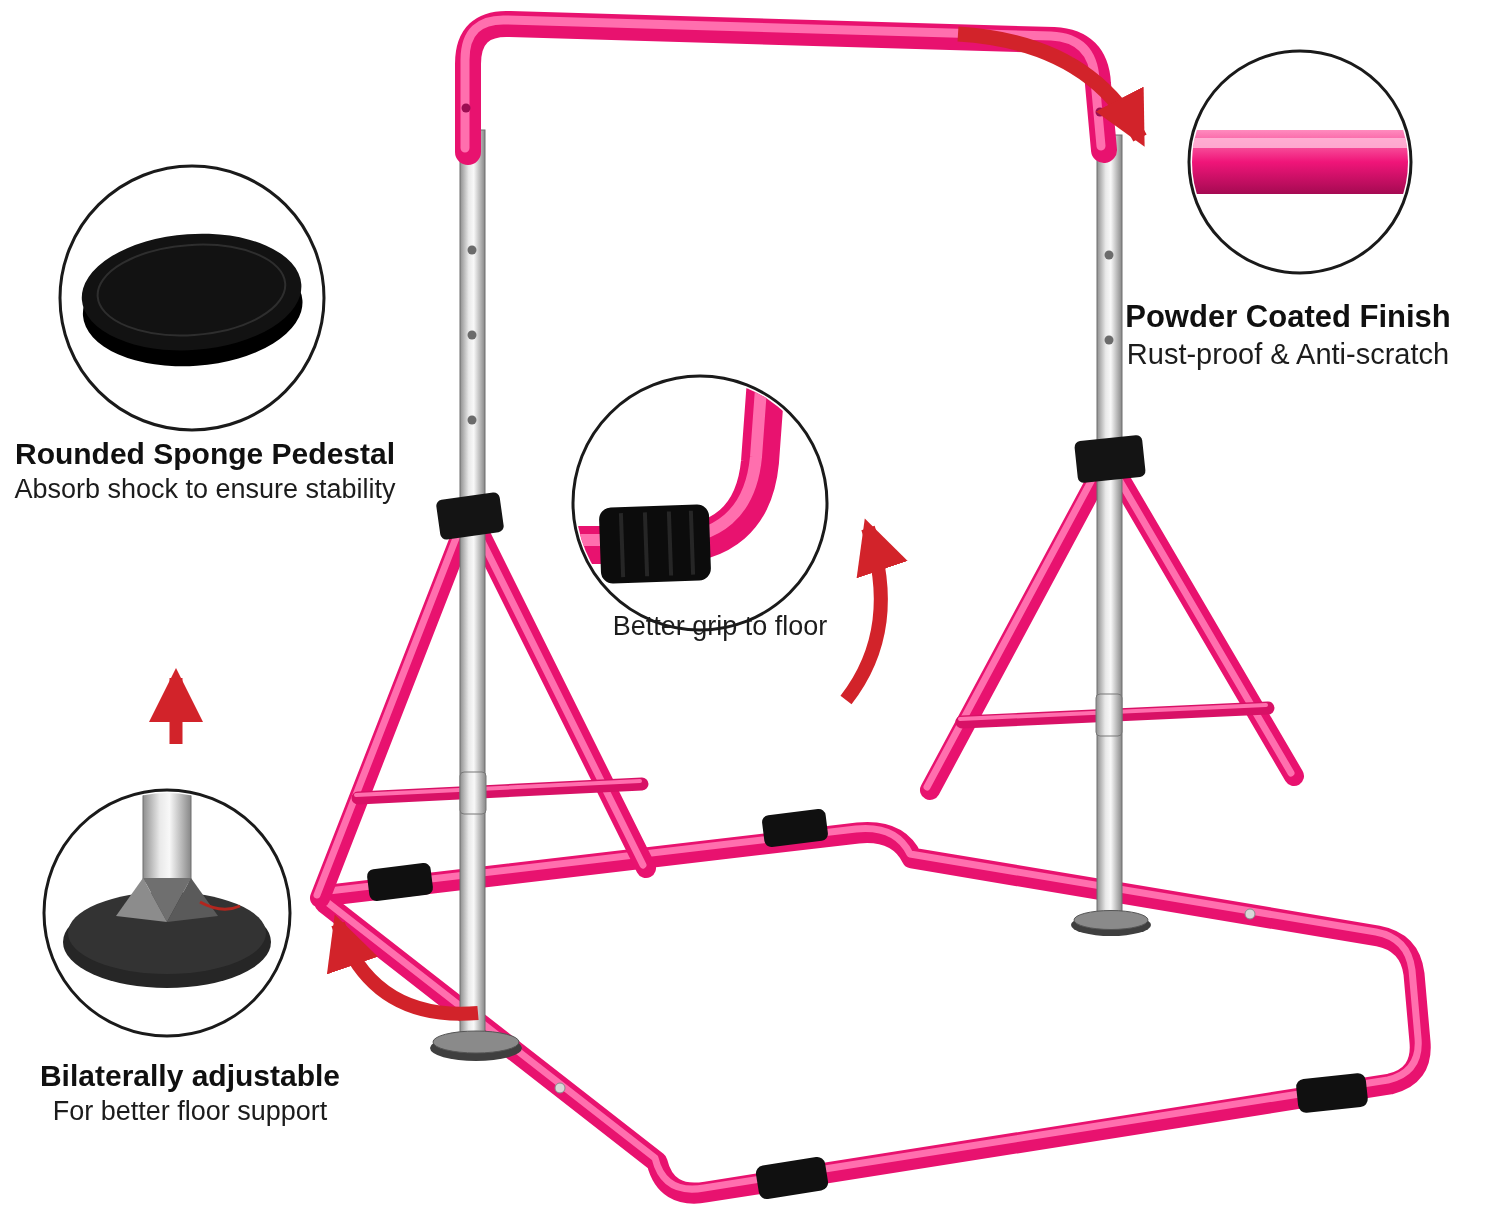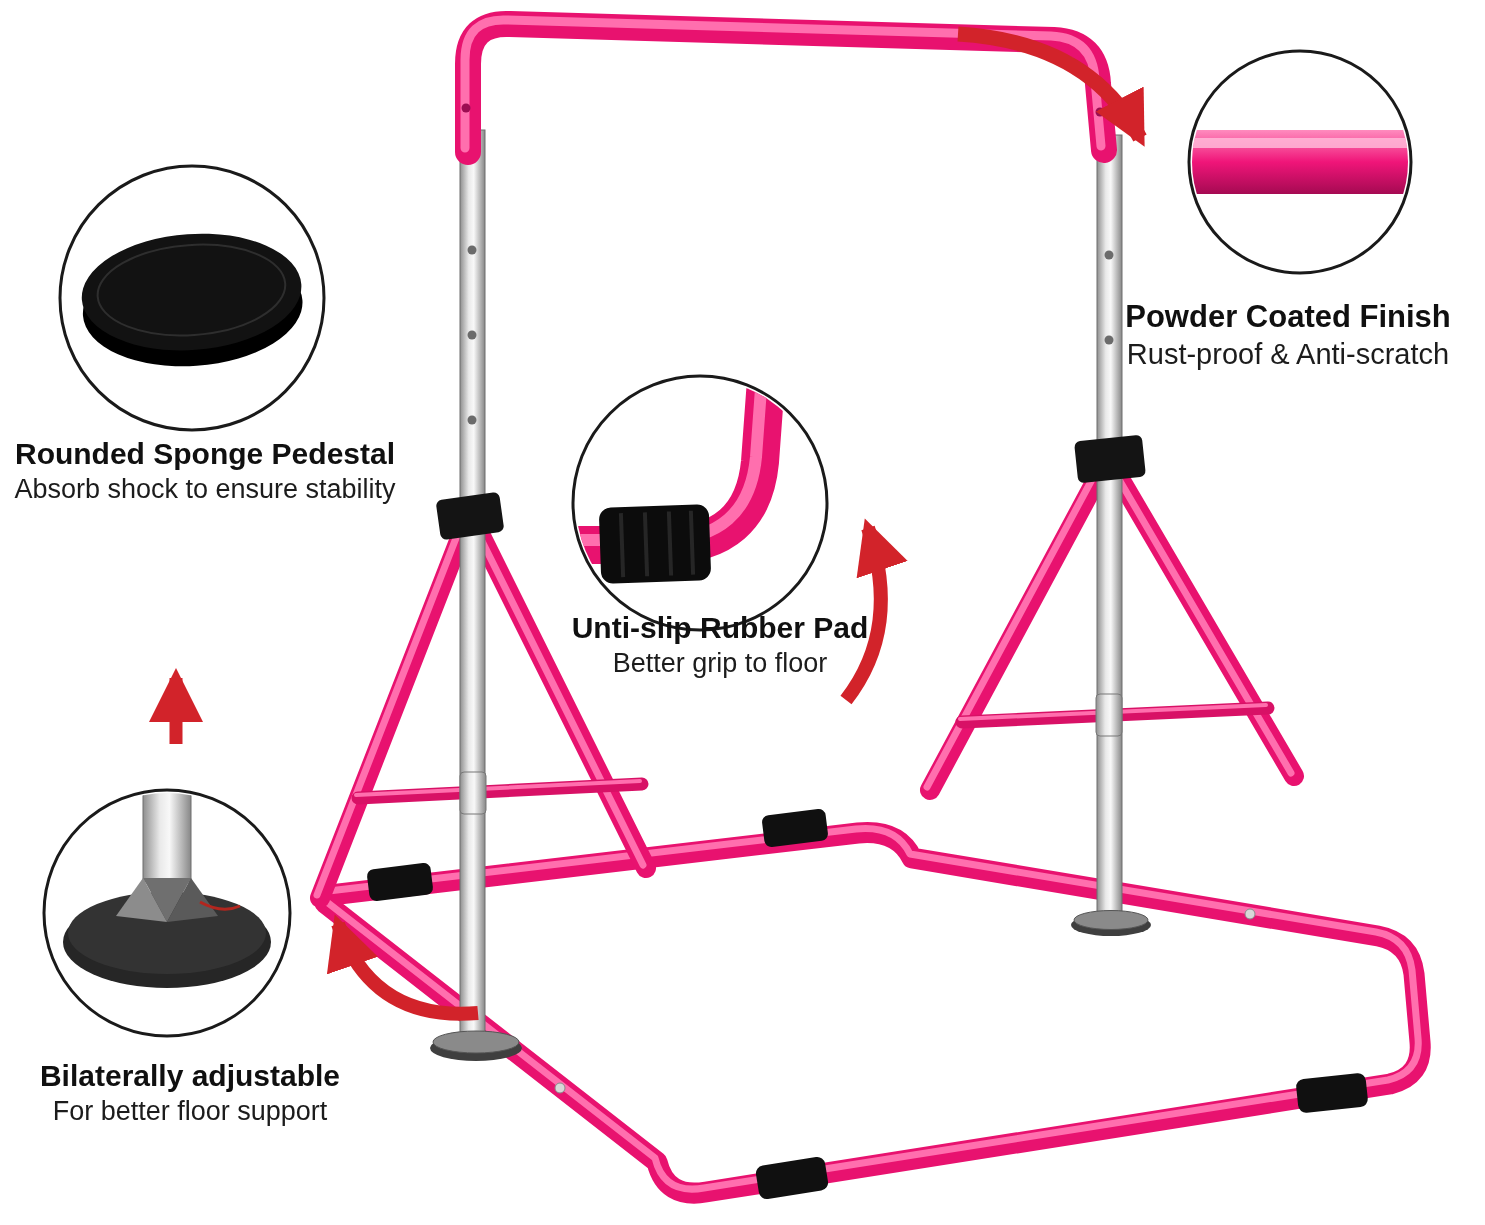"Unti-slip Rubber Pad" div.callout-title { html: <div>Unti-slip Rubber Pad</div> -> none }
